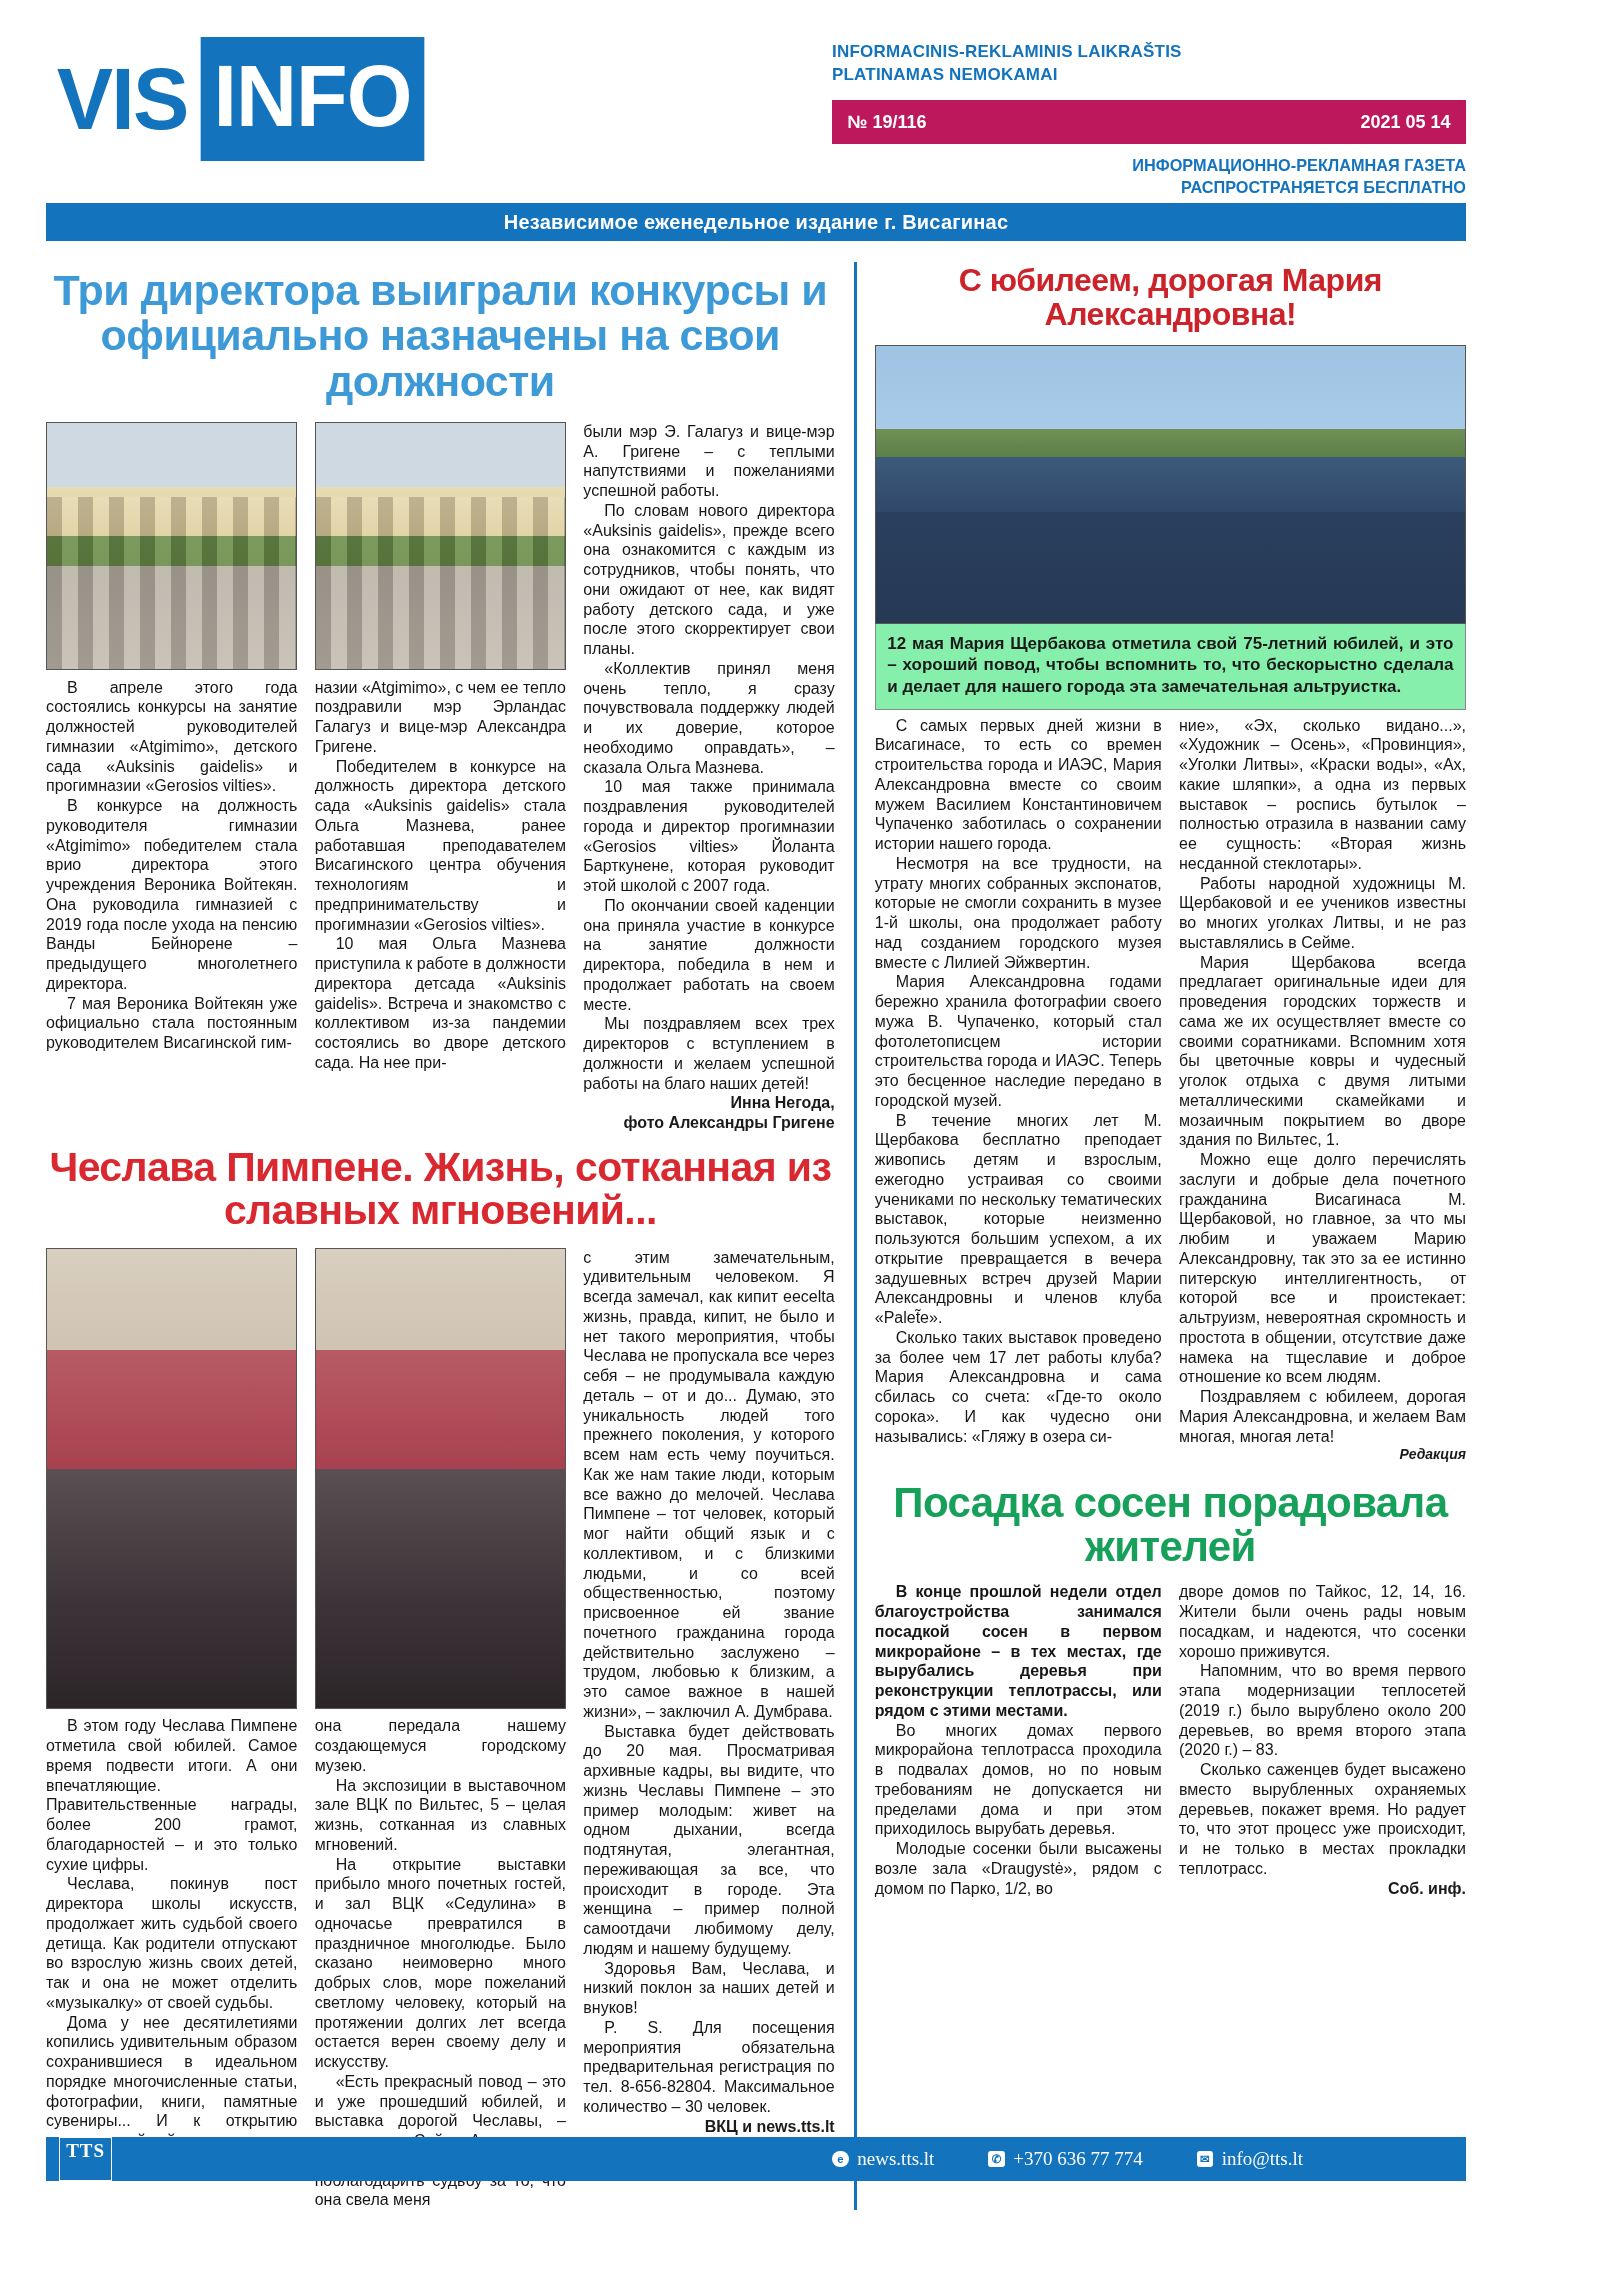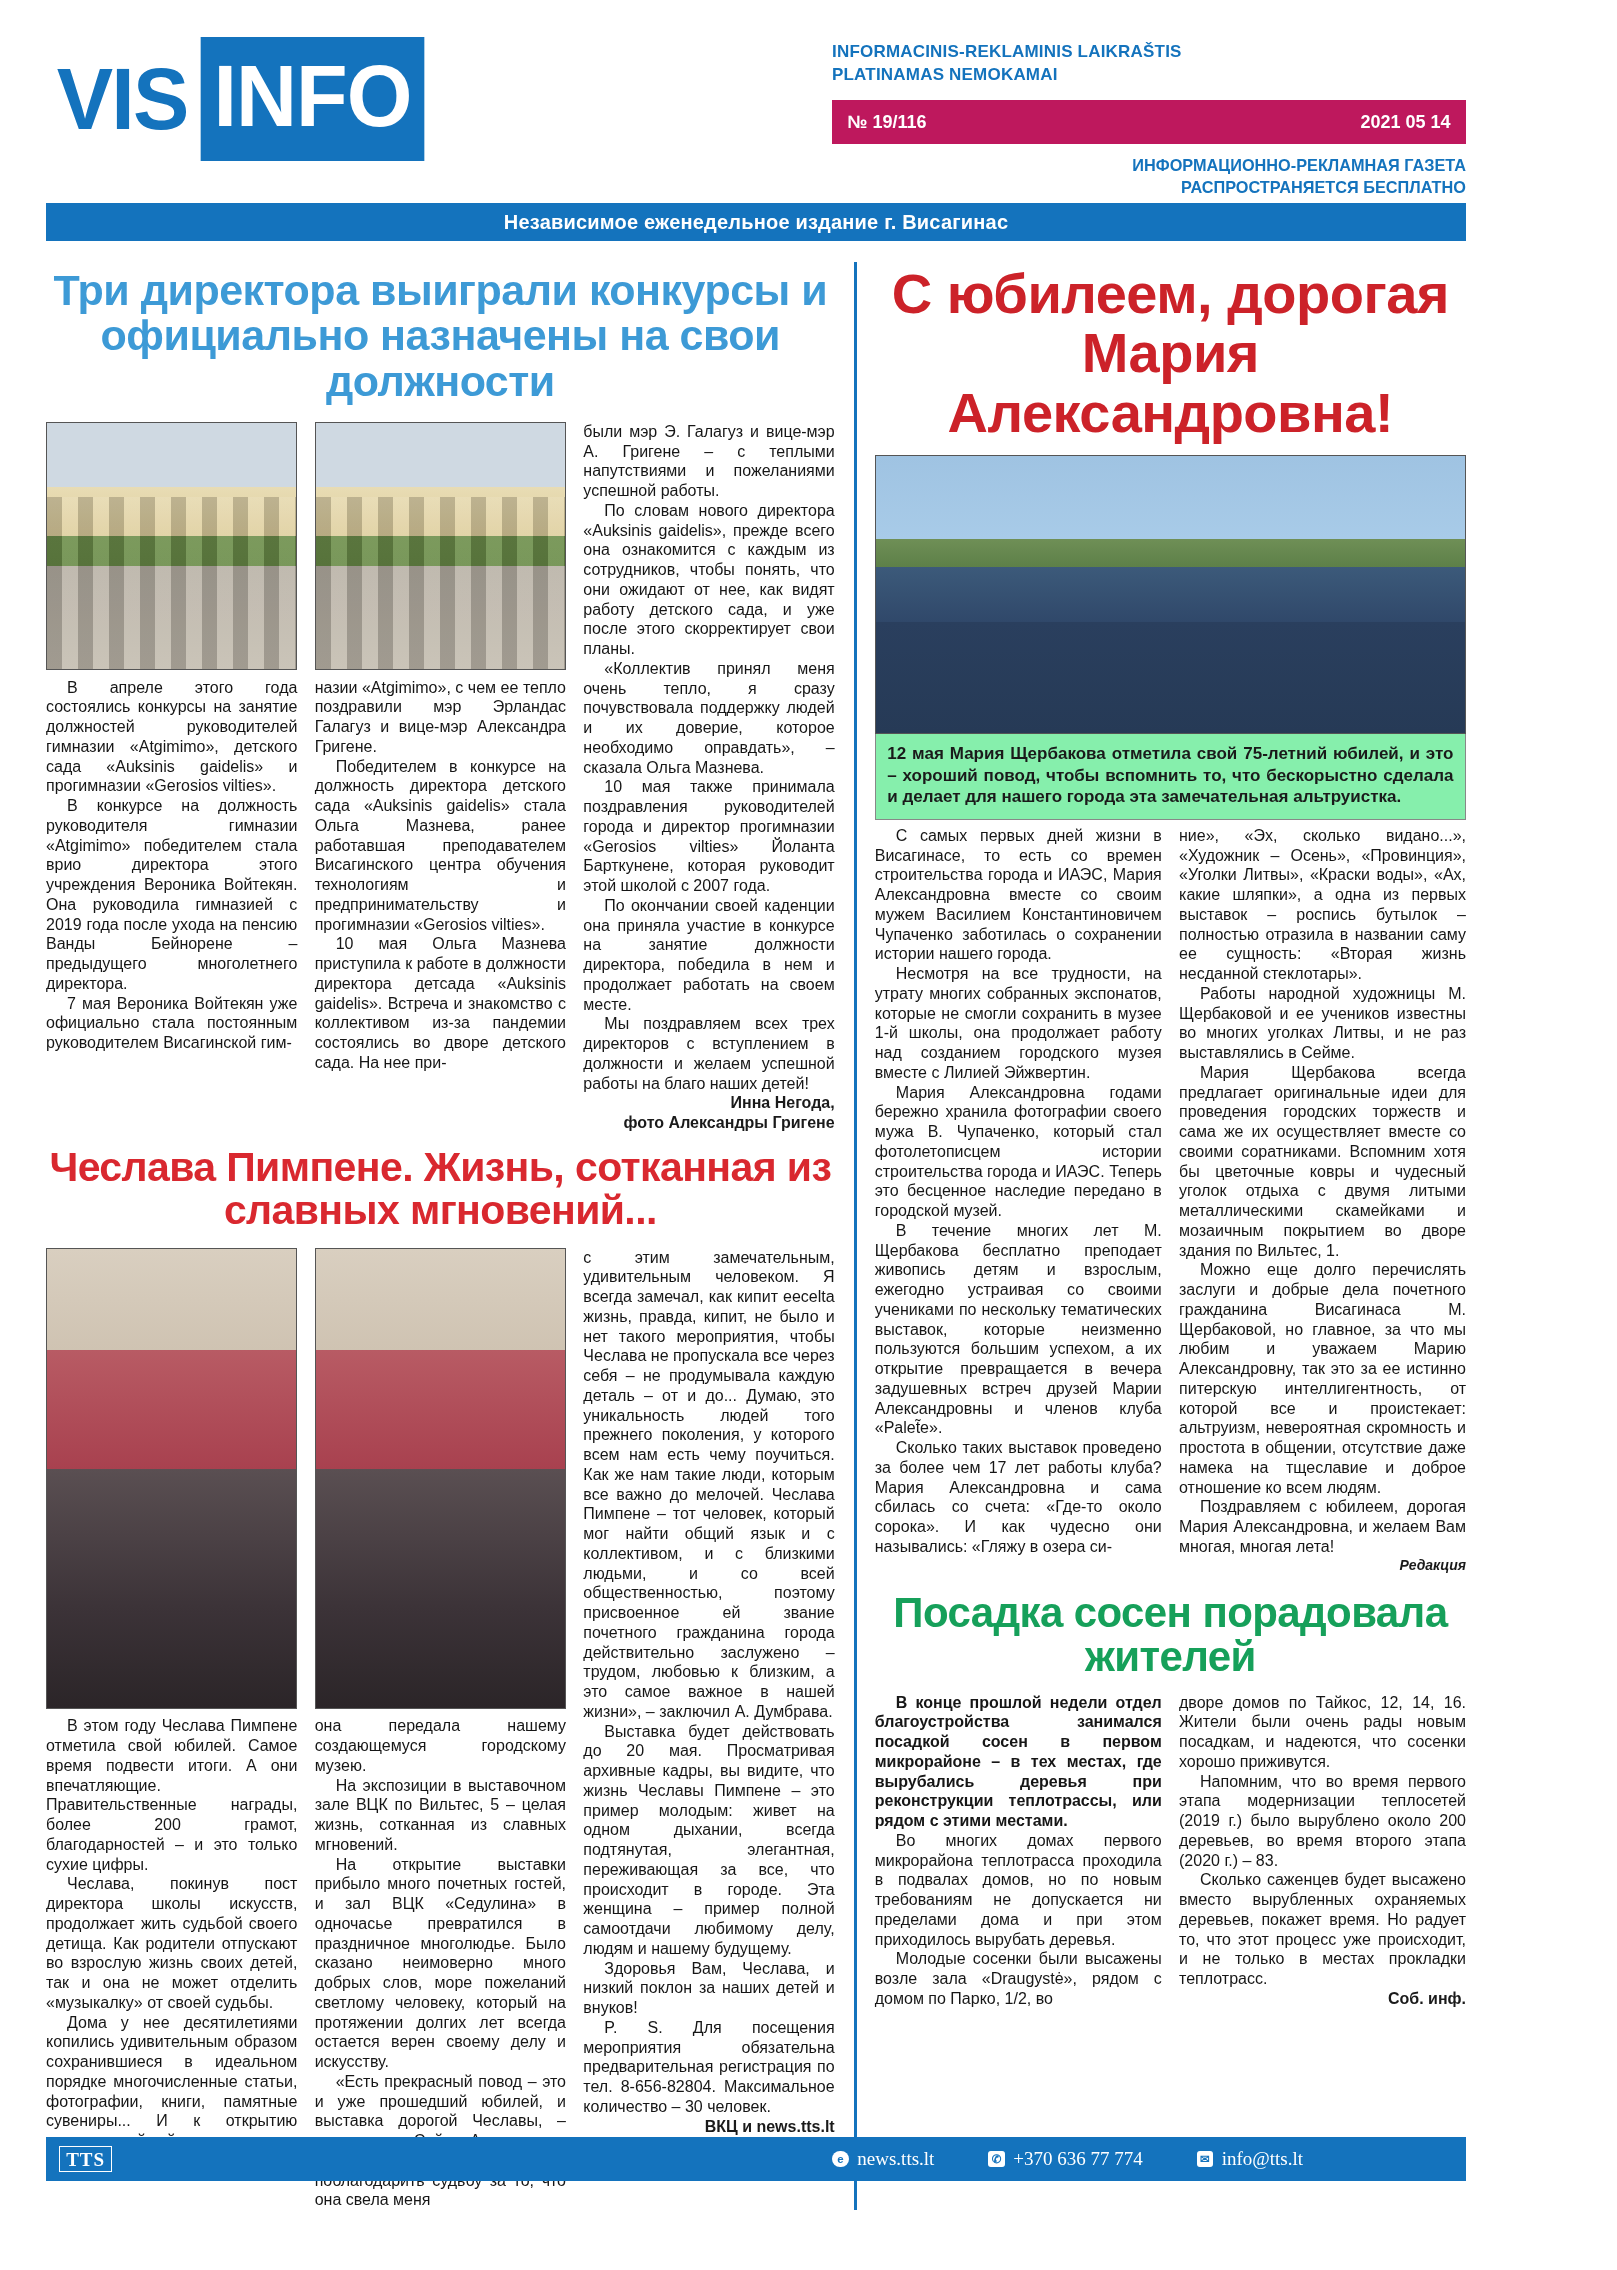"С юбилеем, дорогая Мария Александровна!" h1.head-red { font-size: 56px -> 32px }
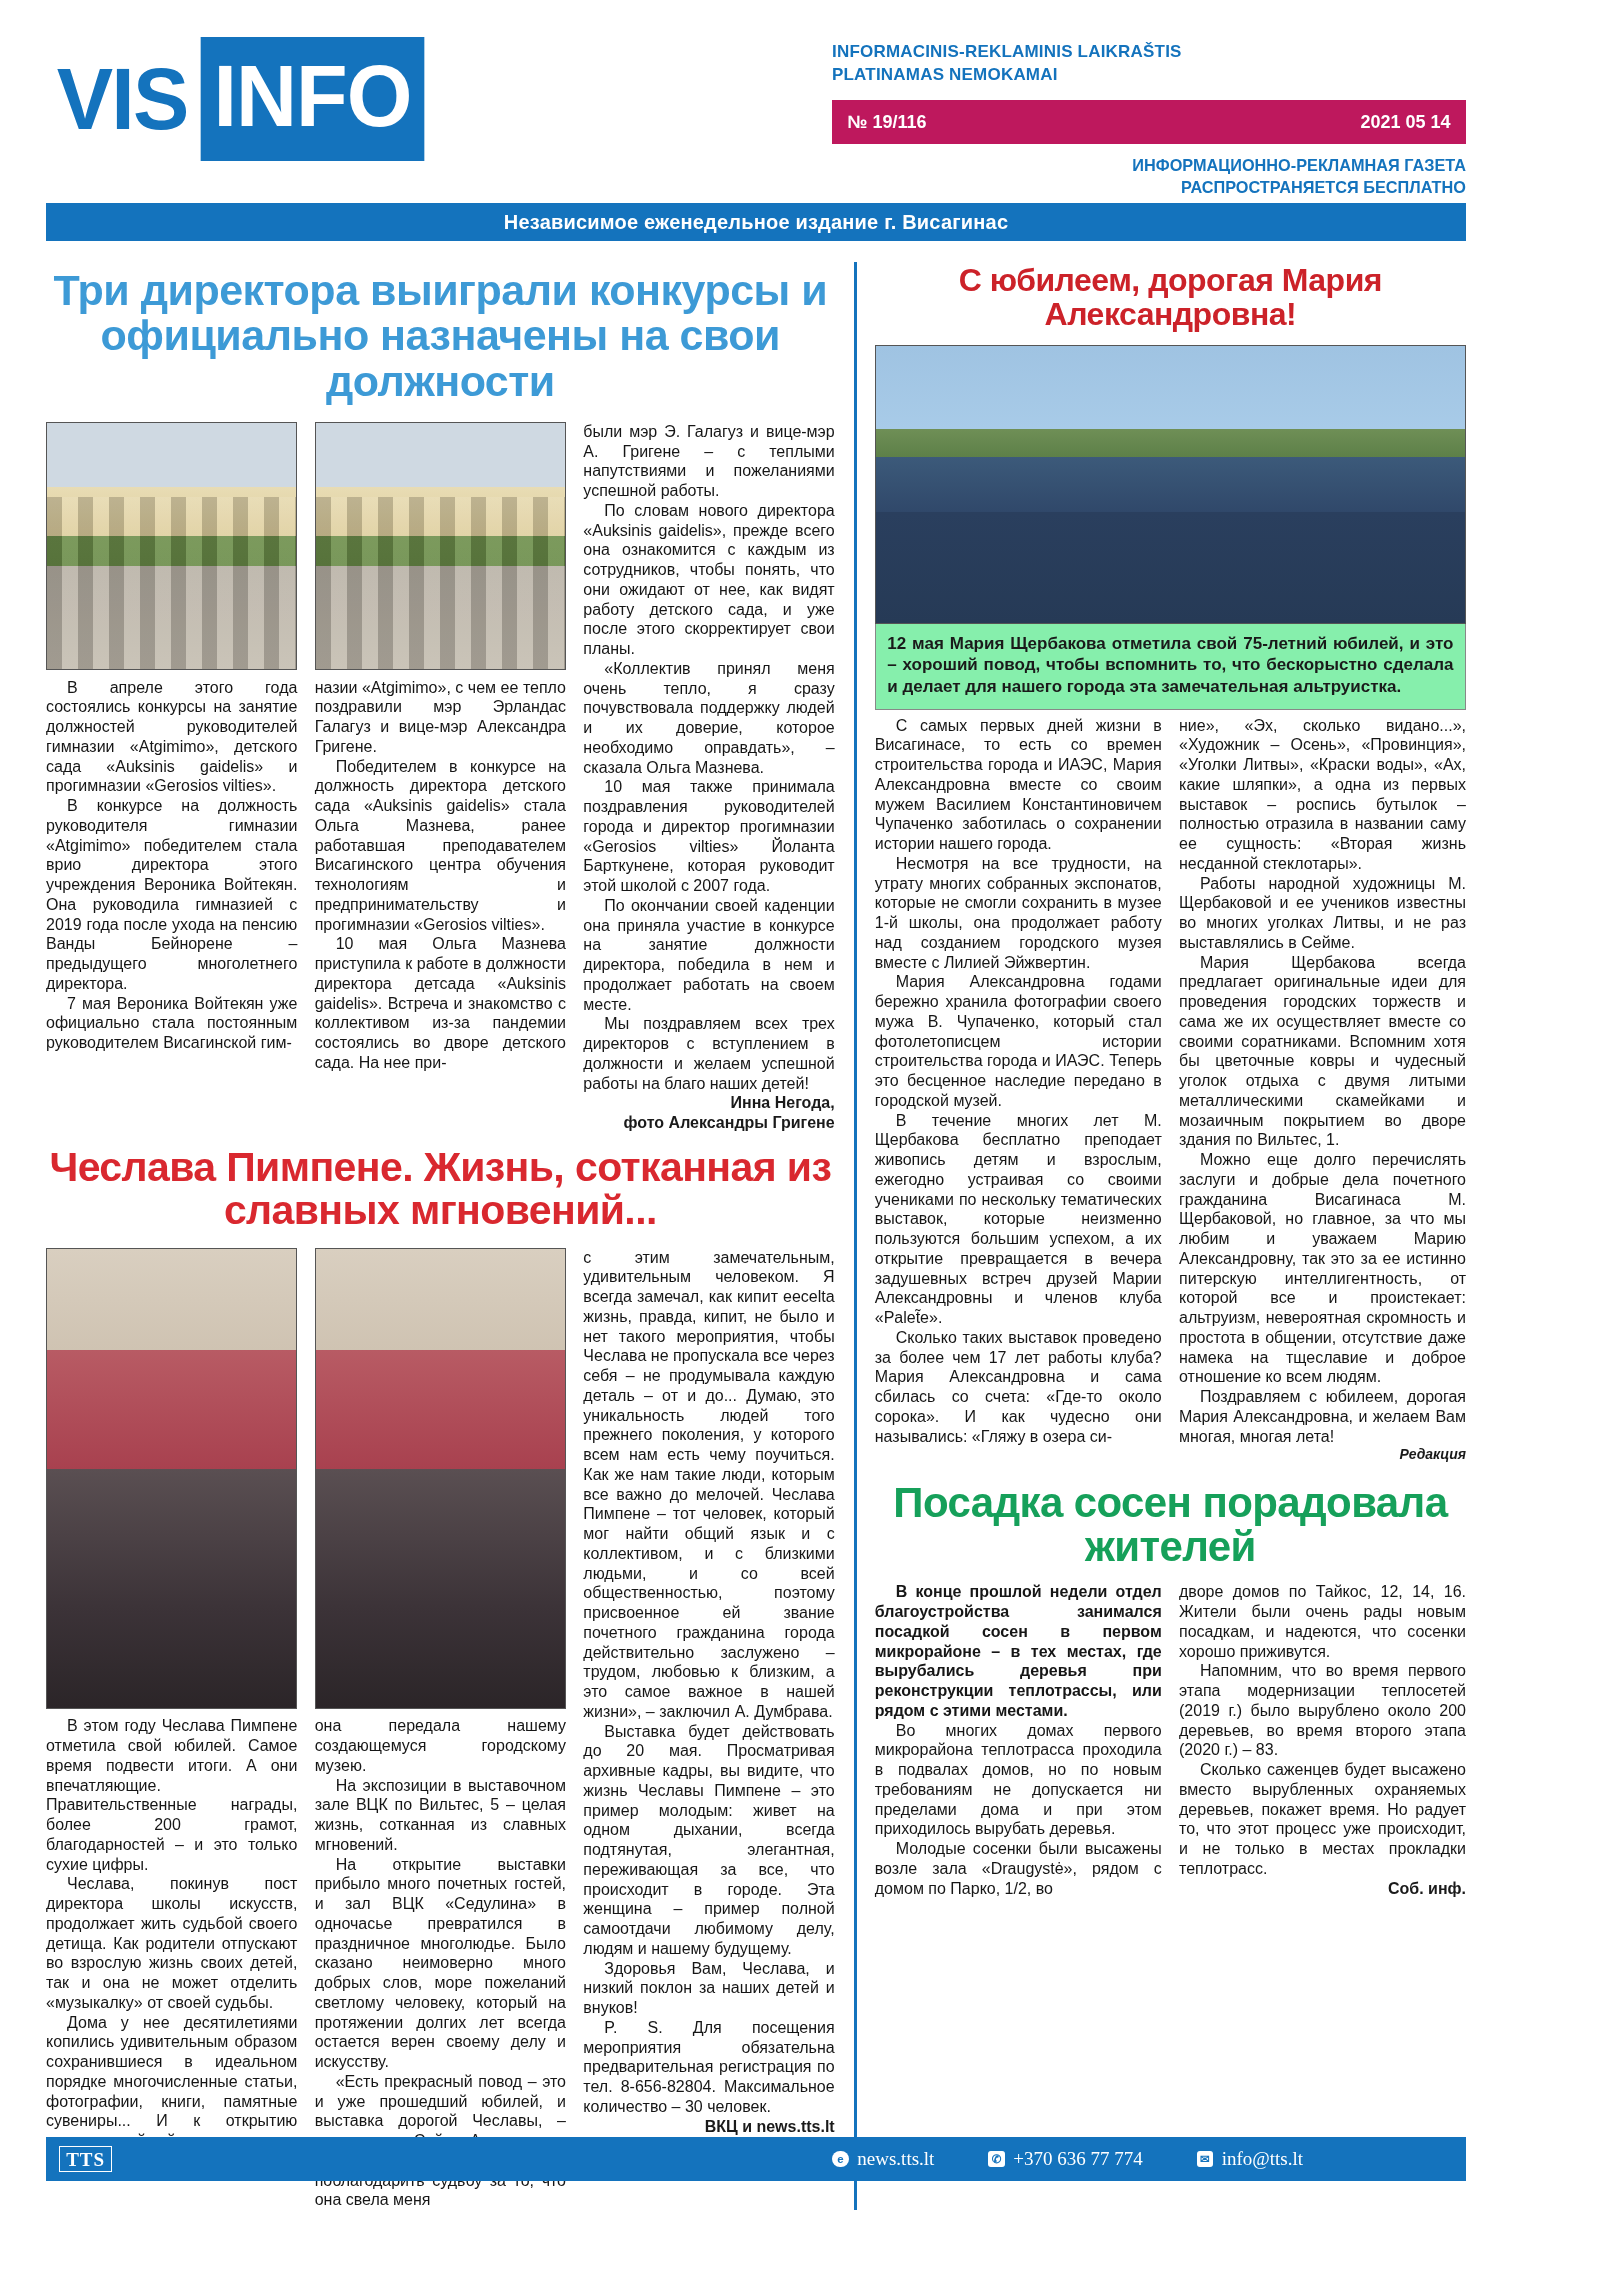"TTS" .footer { align-items: center -> none }
